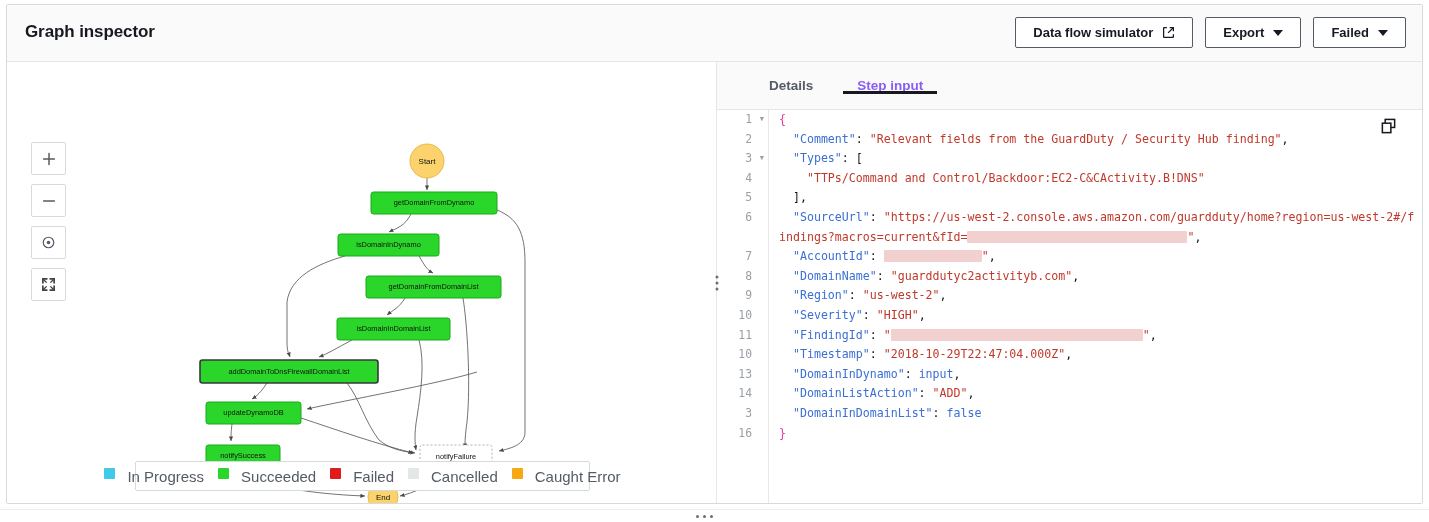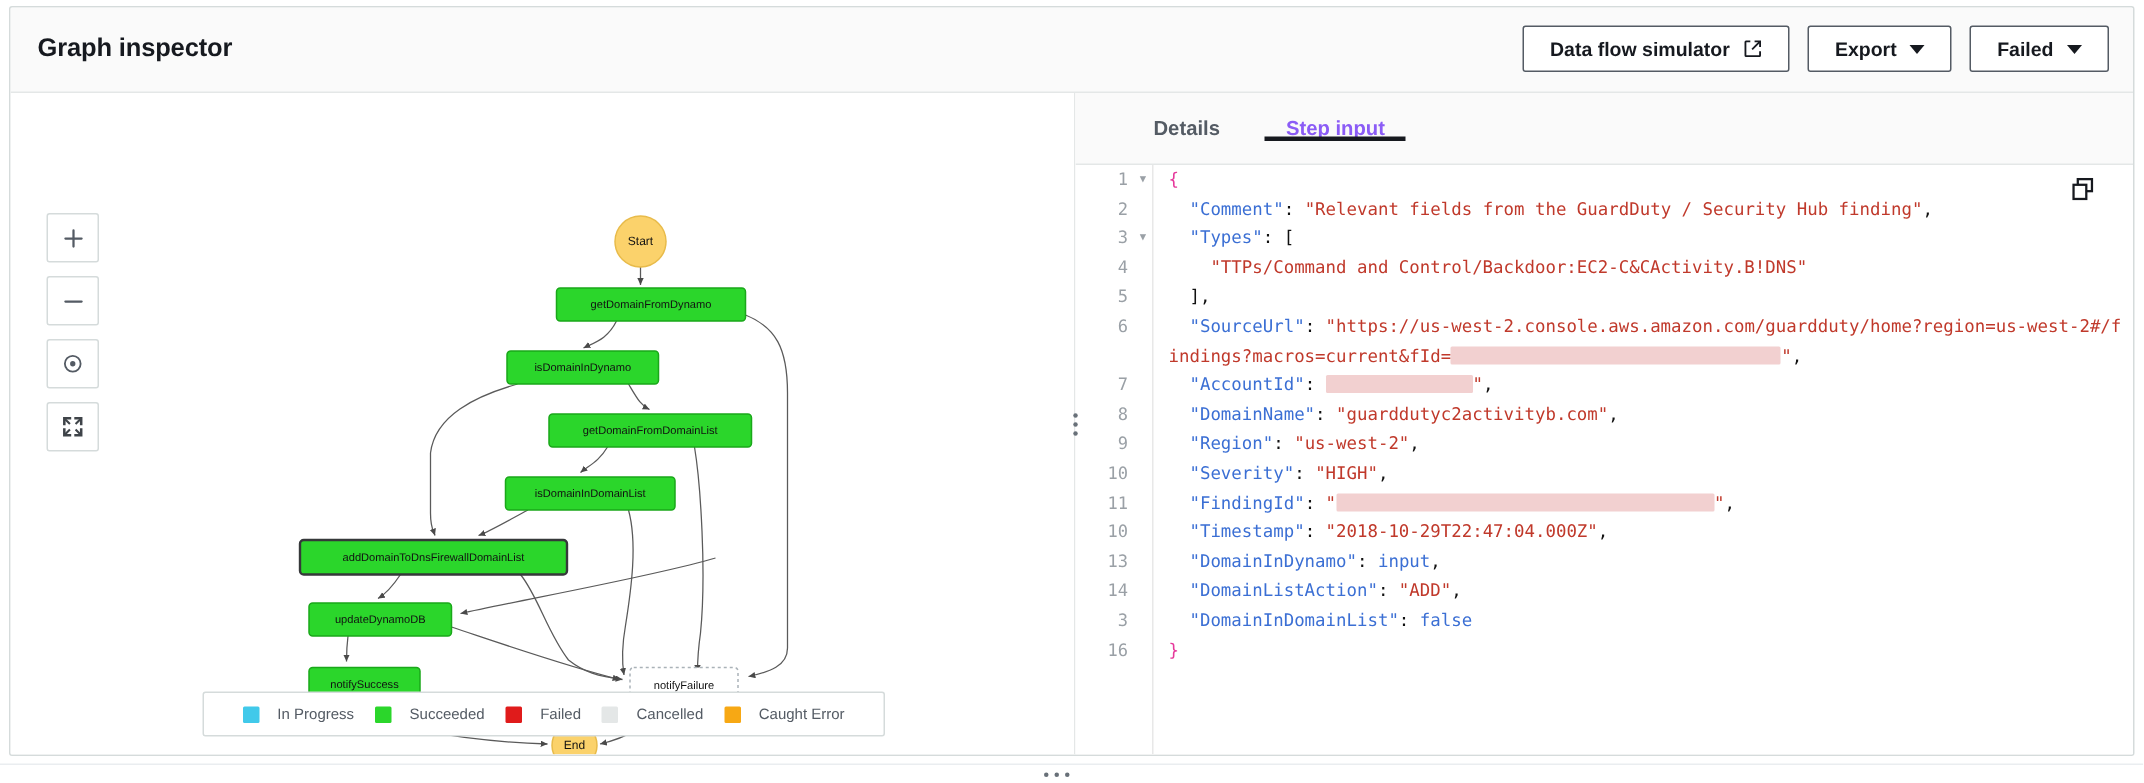"In Progress" .legend-item { align-items: center -> none; font-size: 10px -> 15px }
